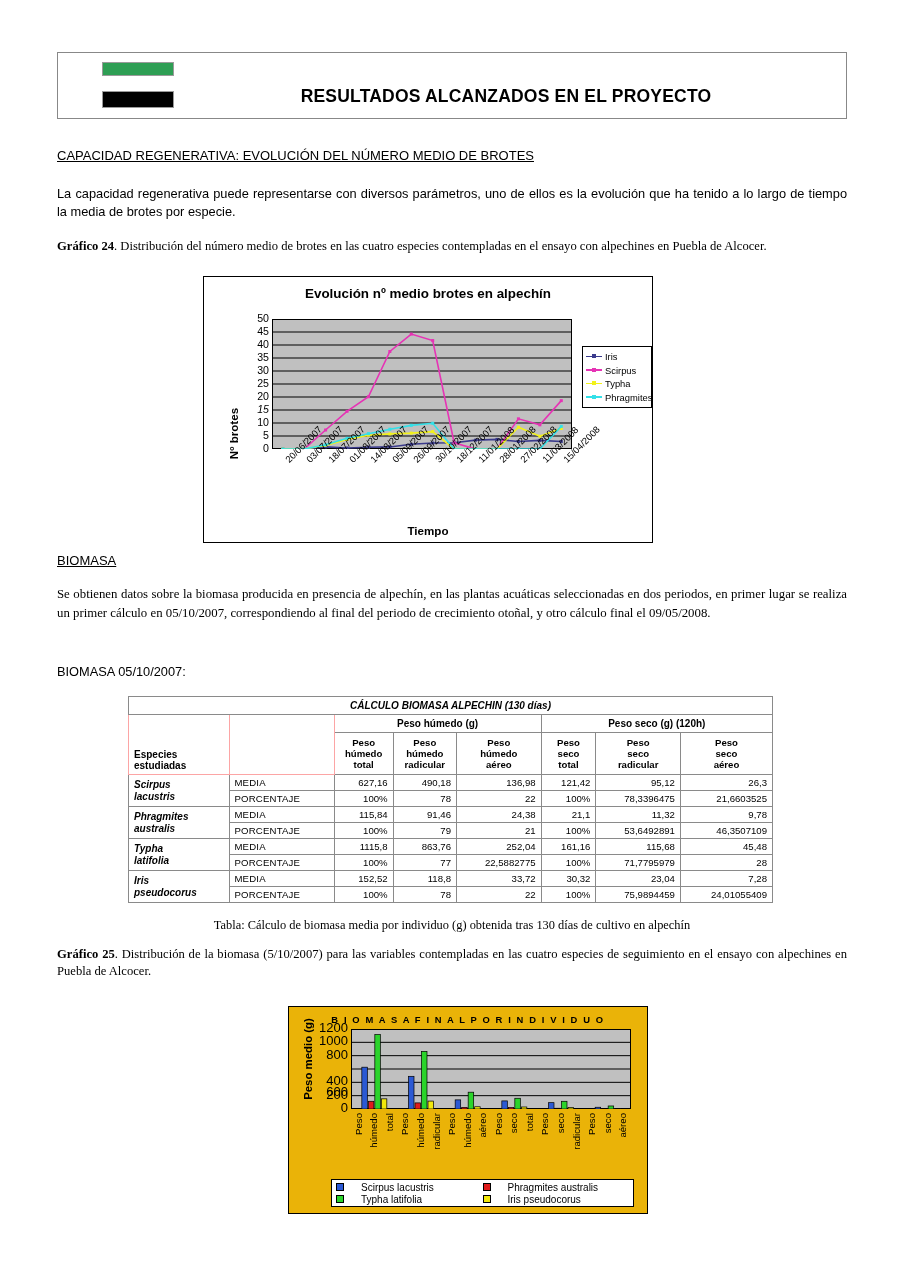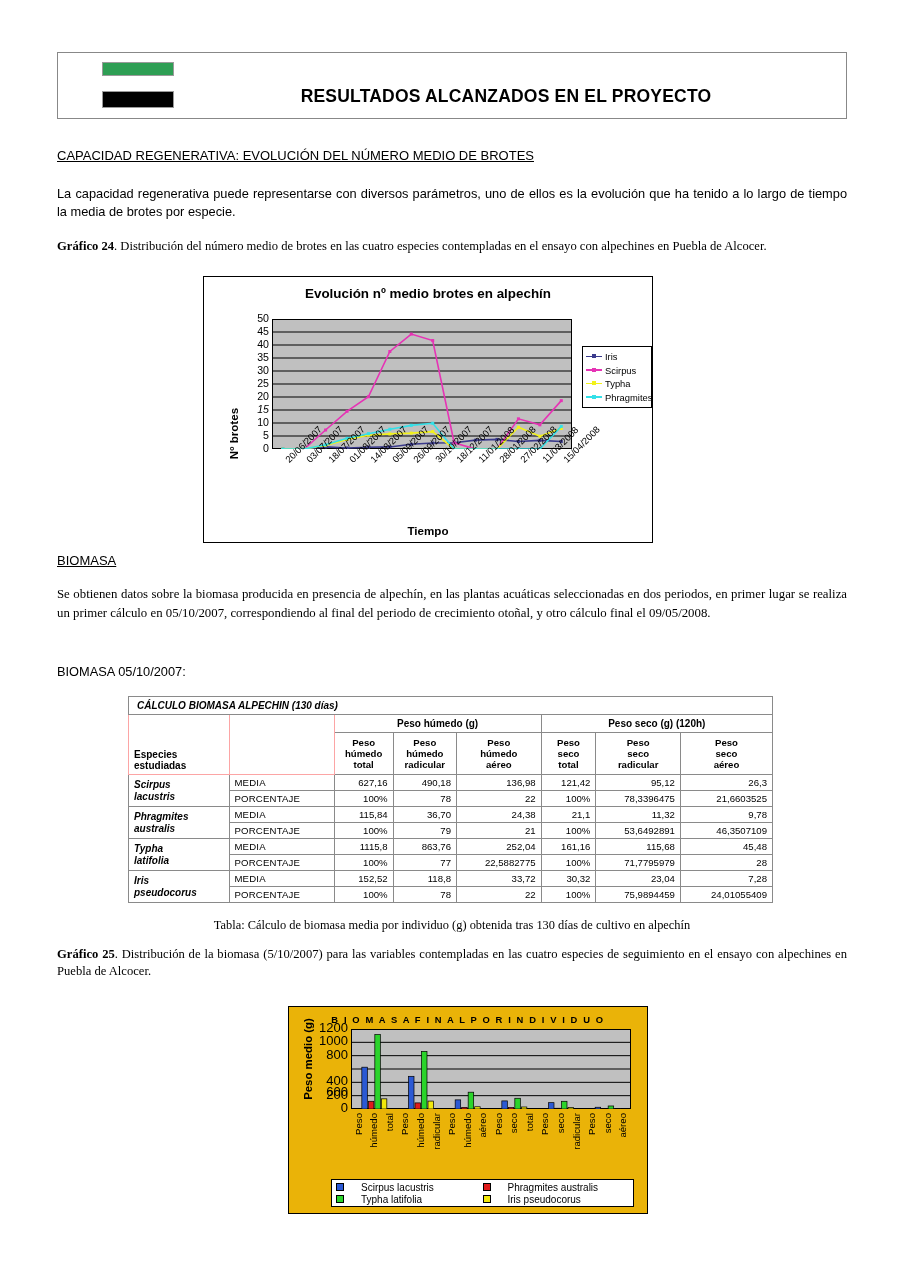"CÁLCULO BIOMASA ALPECHIN (130 días)" .bio-table .title-row td { padding: 3px 8px -> 3px 0; text-align: none -> center }
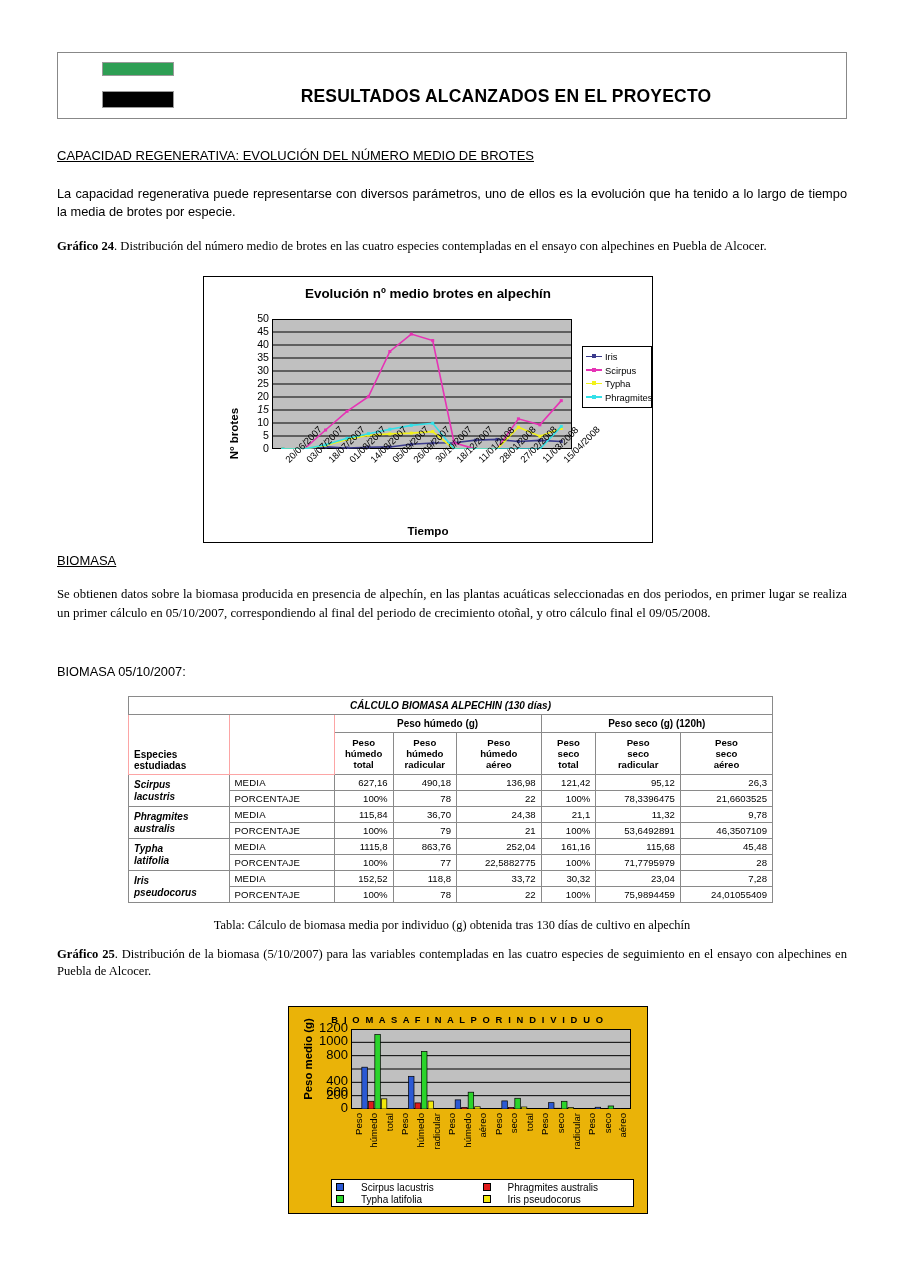"36,70" td.num { text: 36,70 -> 91,46 }
